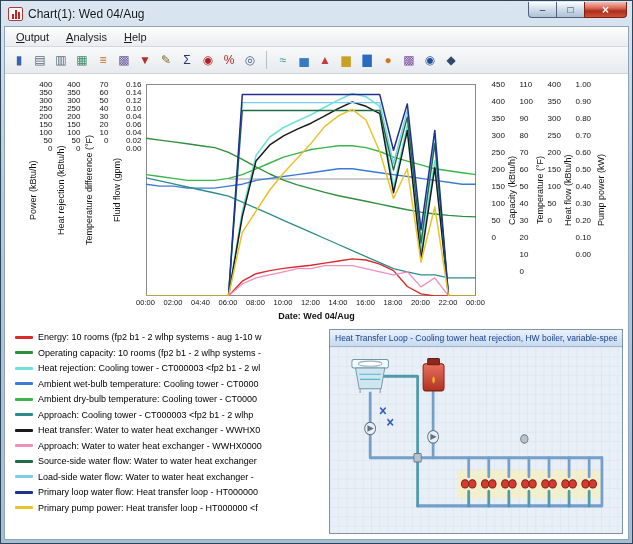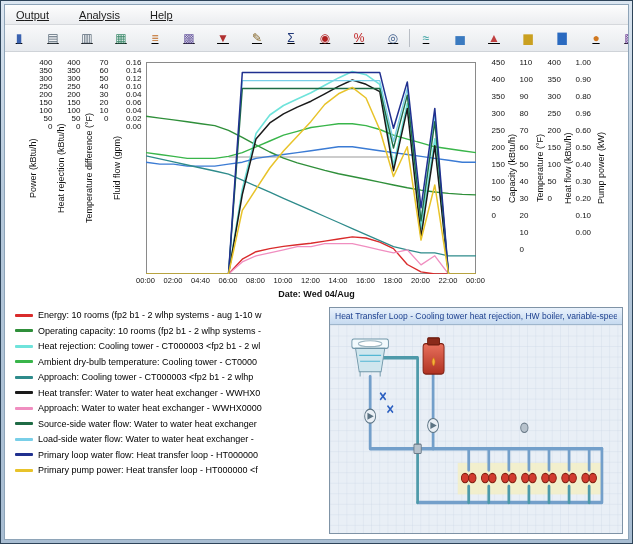"Chart(1): Wed 04/Aug" div.titlebar { html: none -> <div> <span> <i></i> <i></i> <i></i> </span> <span>Chart(1): Wed 04/Aug</span> <div> <span>–</span> <span>□</span> <span>×</span> </div> </div> }
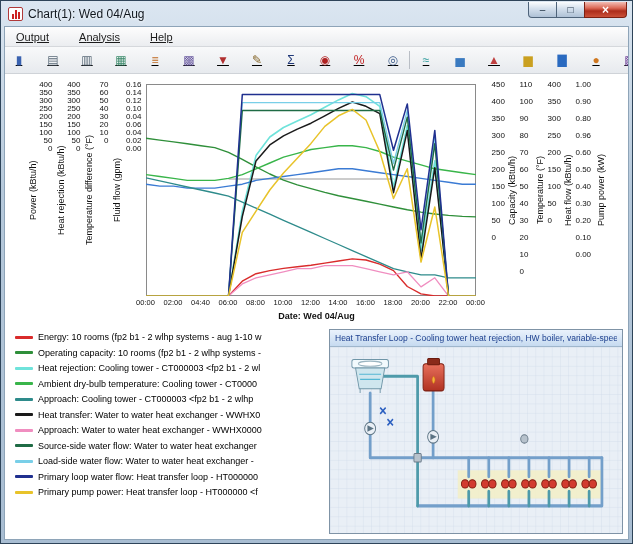"Output" .tgroup { gap: 14px -> 1px; text-decoration: underline -> none }
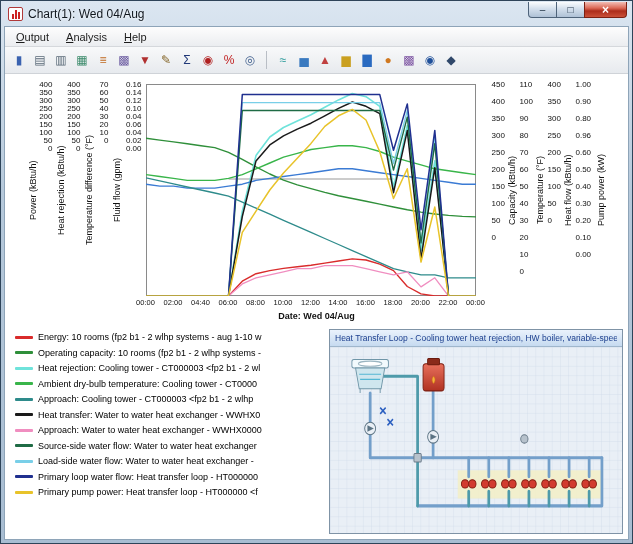"0.96" span.tick { text: 0.96 -> 0.70 }
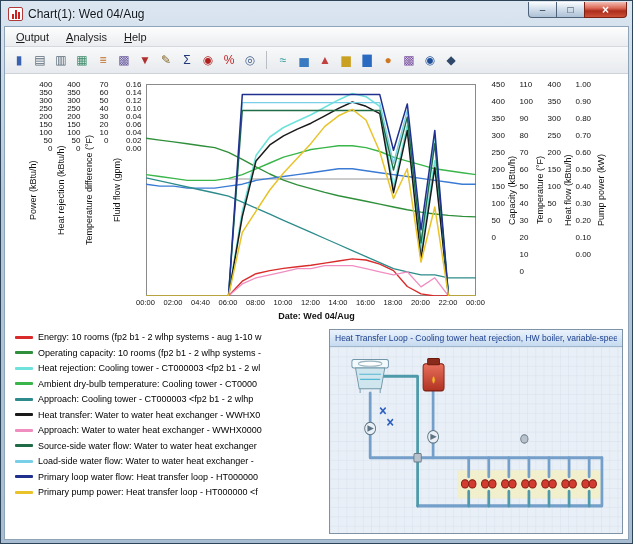"Ambient wet-bulb temperature: Cooling" div.legend-row { html: none -> <div> <span></span> <span>Ambient wet-bulb temperature: Cooling tower - CT0000</span> </div> }
